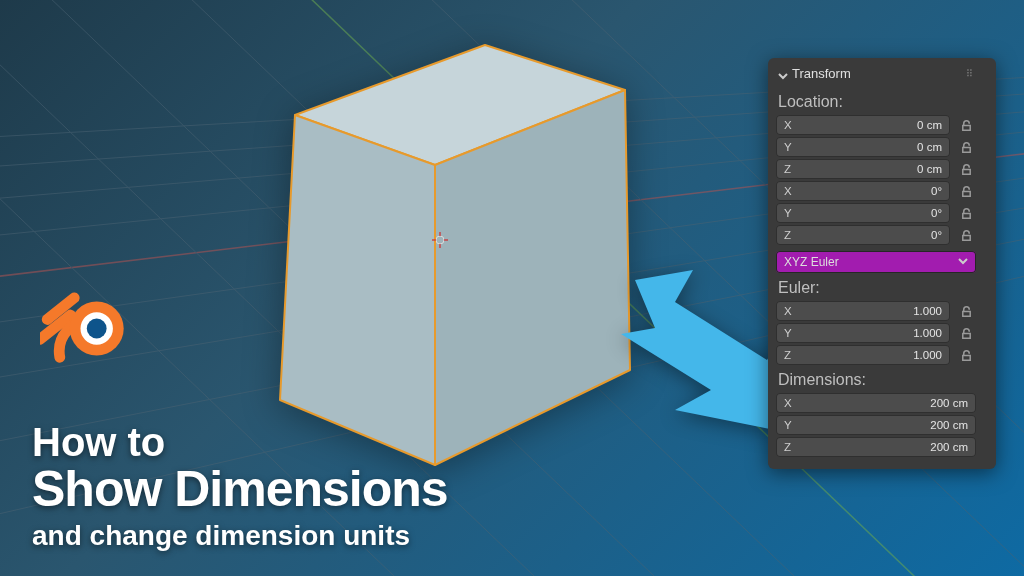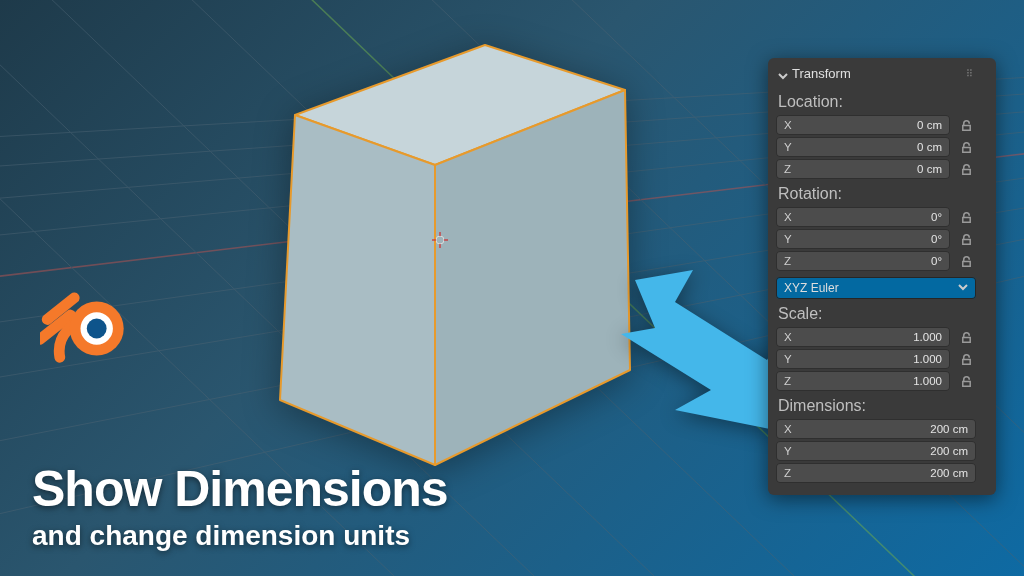"Rotation:" div.sect-label { html: <div>Rotation:</div> -> none }
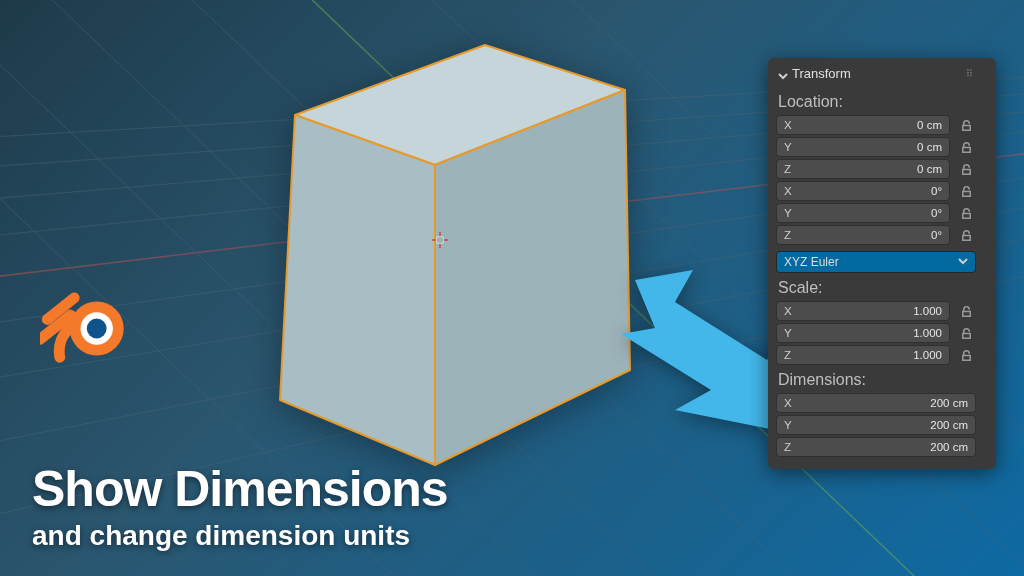"XYZ Euler" .select { background: #0369a1 -> #a21caf }
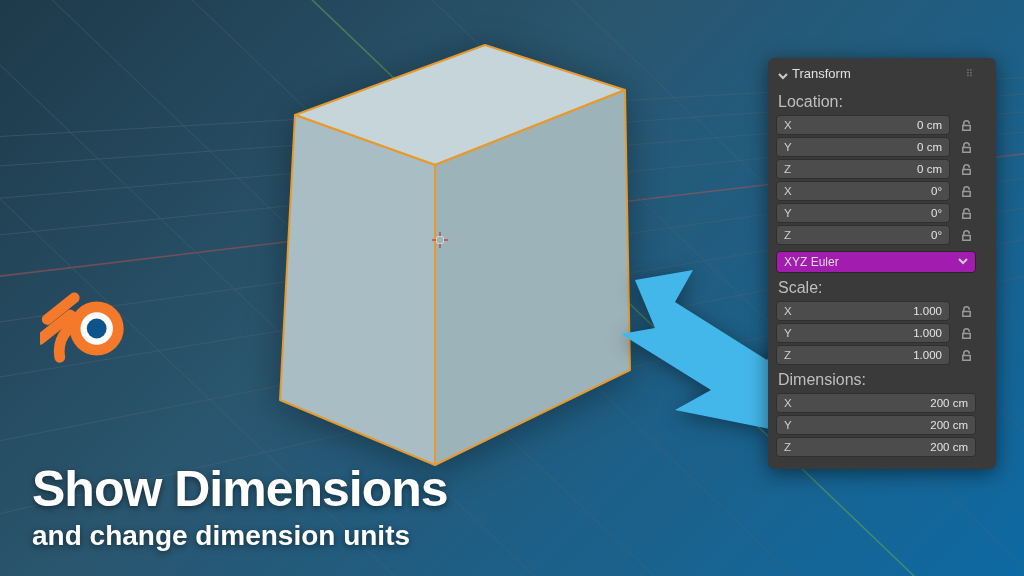"Scale:" div.sect-label { text: Scale -> Euler }
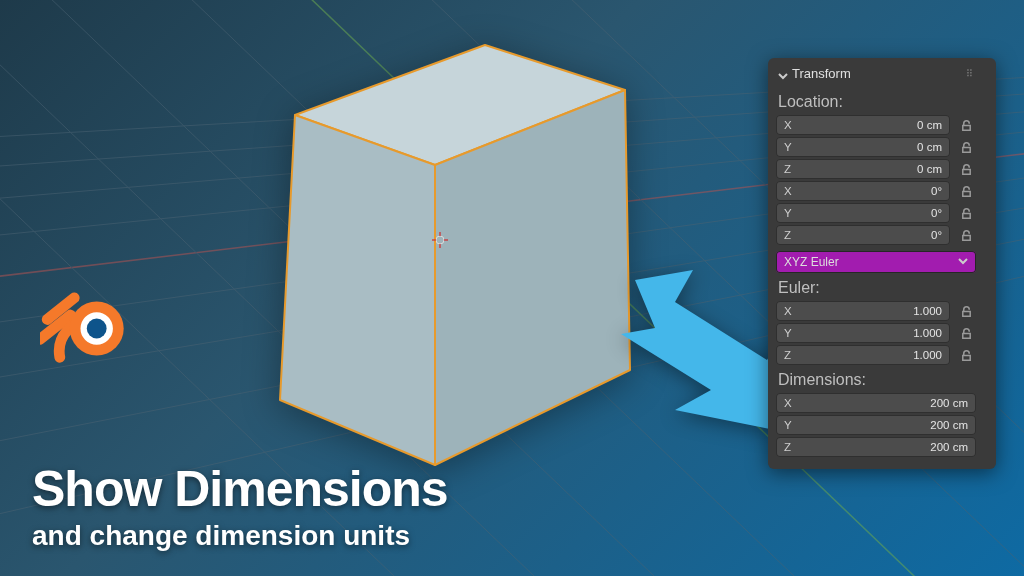"How to" div.title-pre { html: none -> <div>How to</div> }
